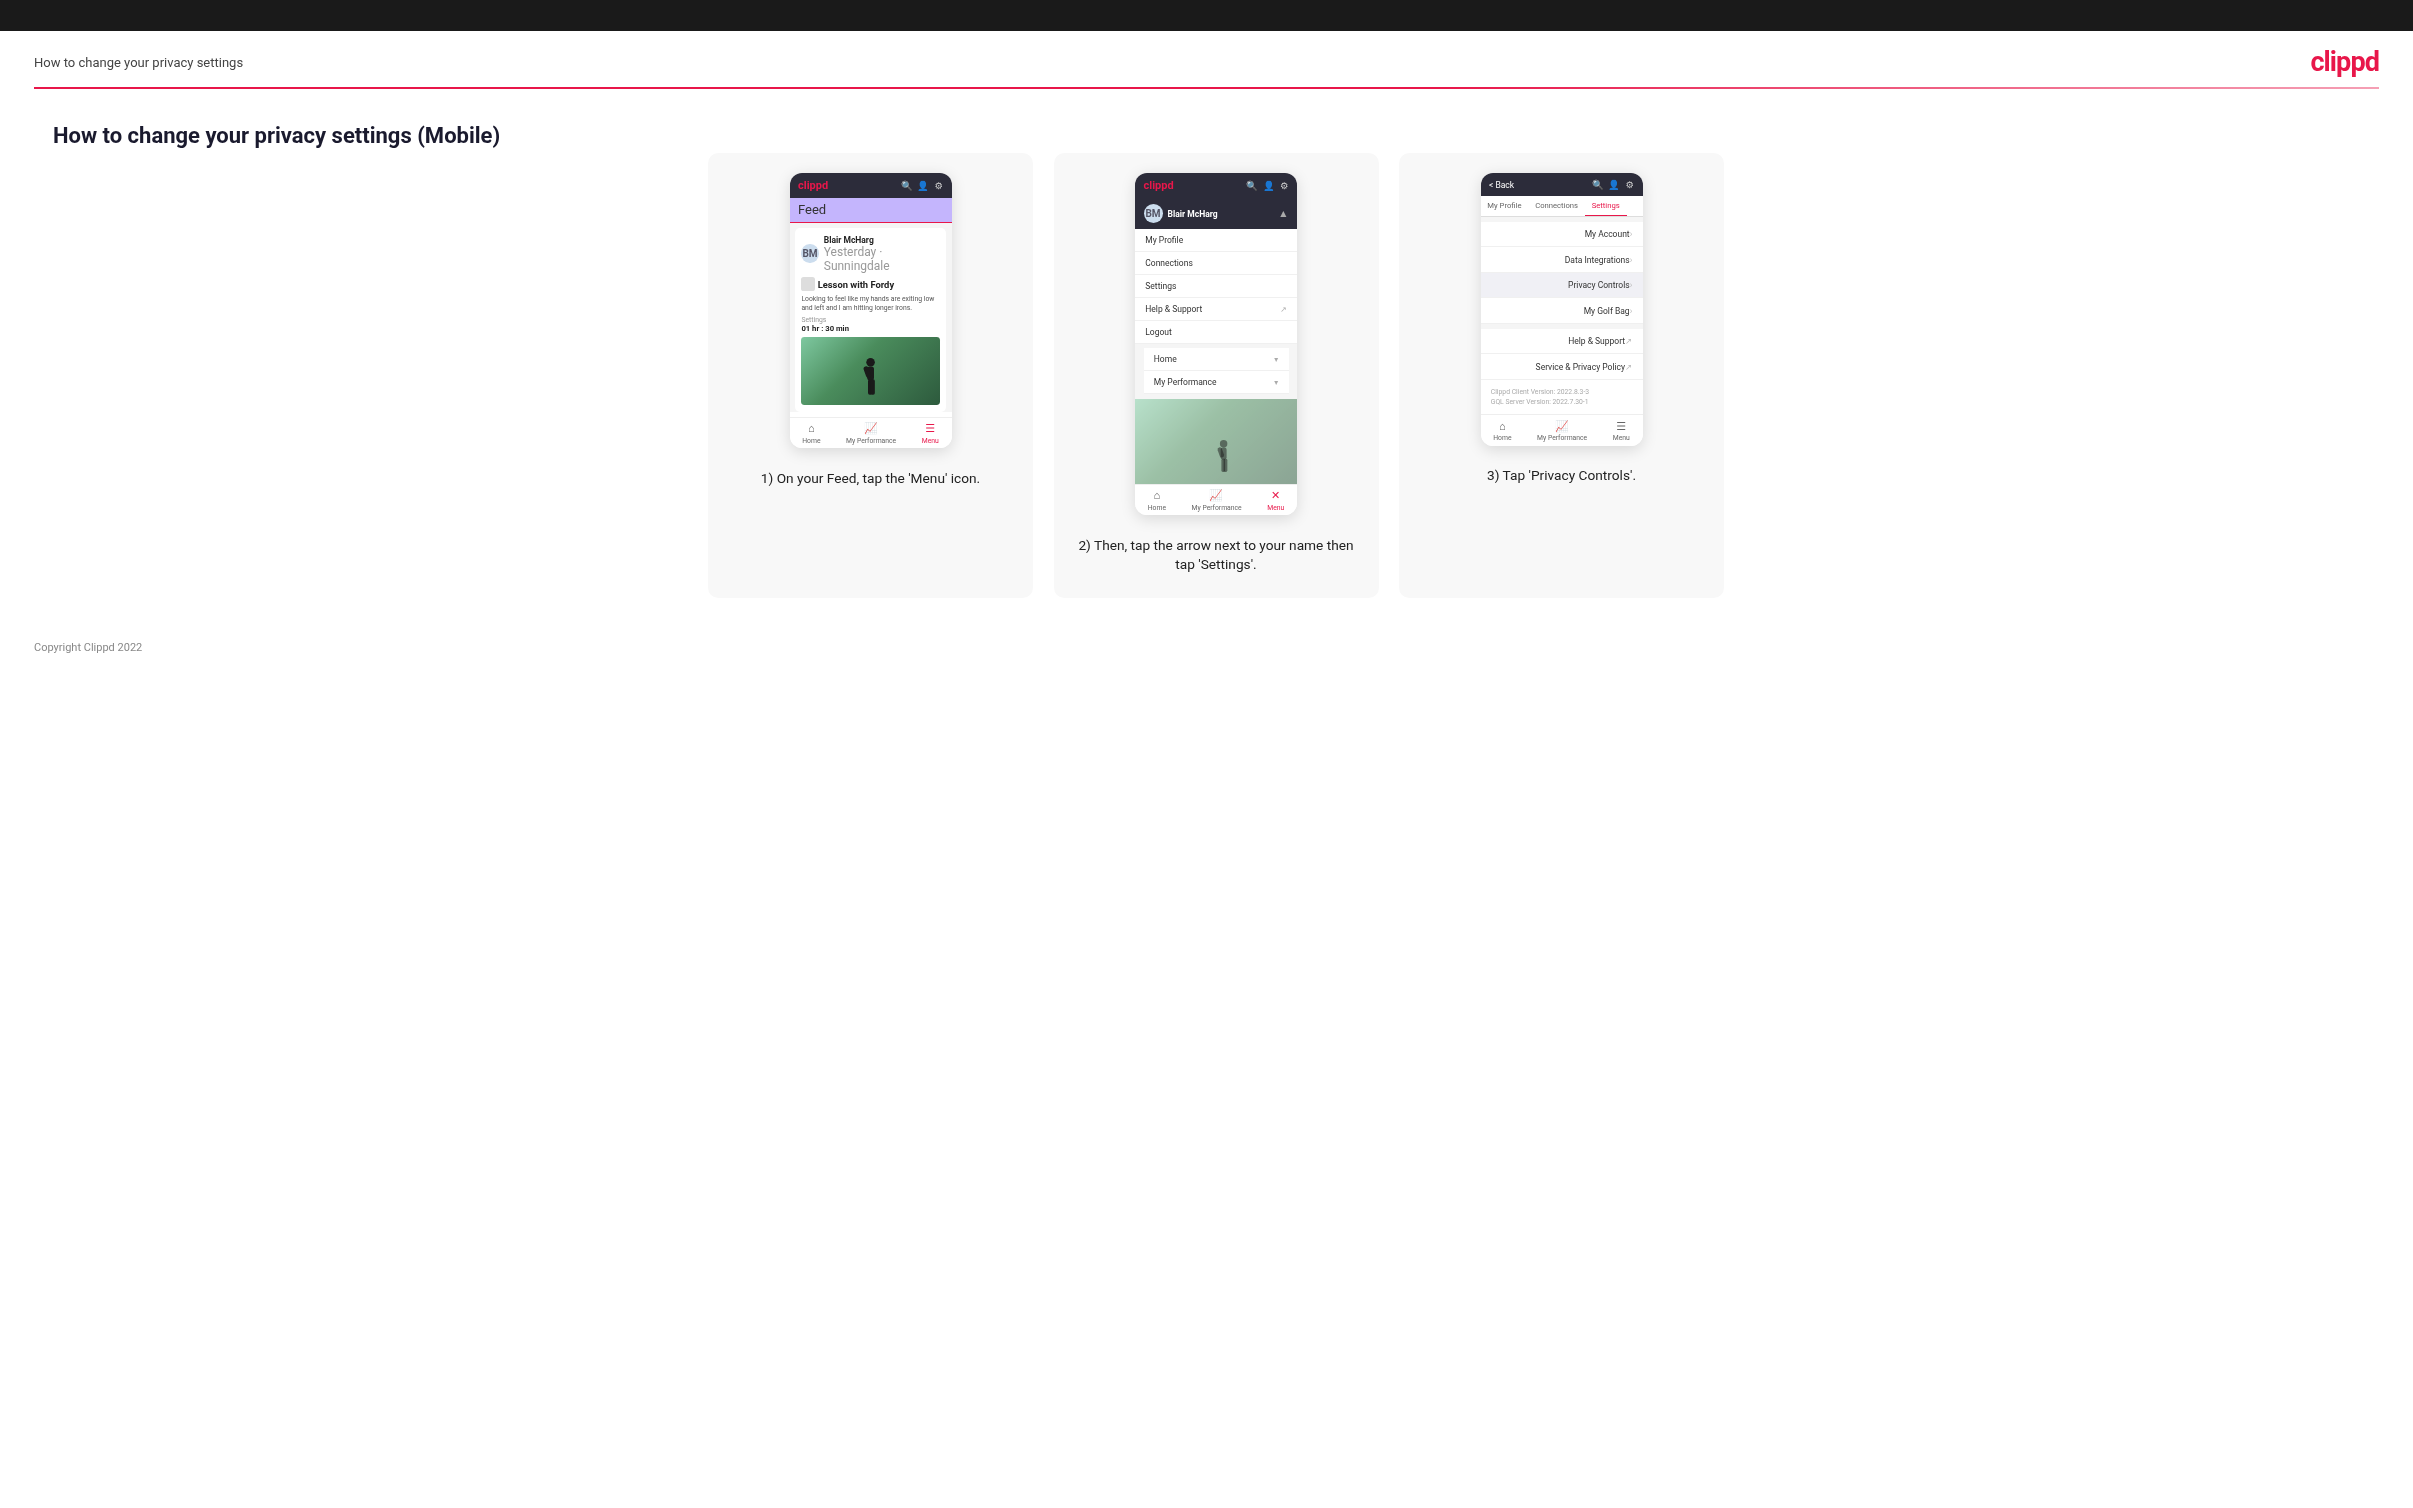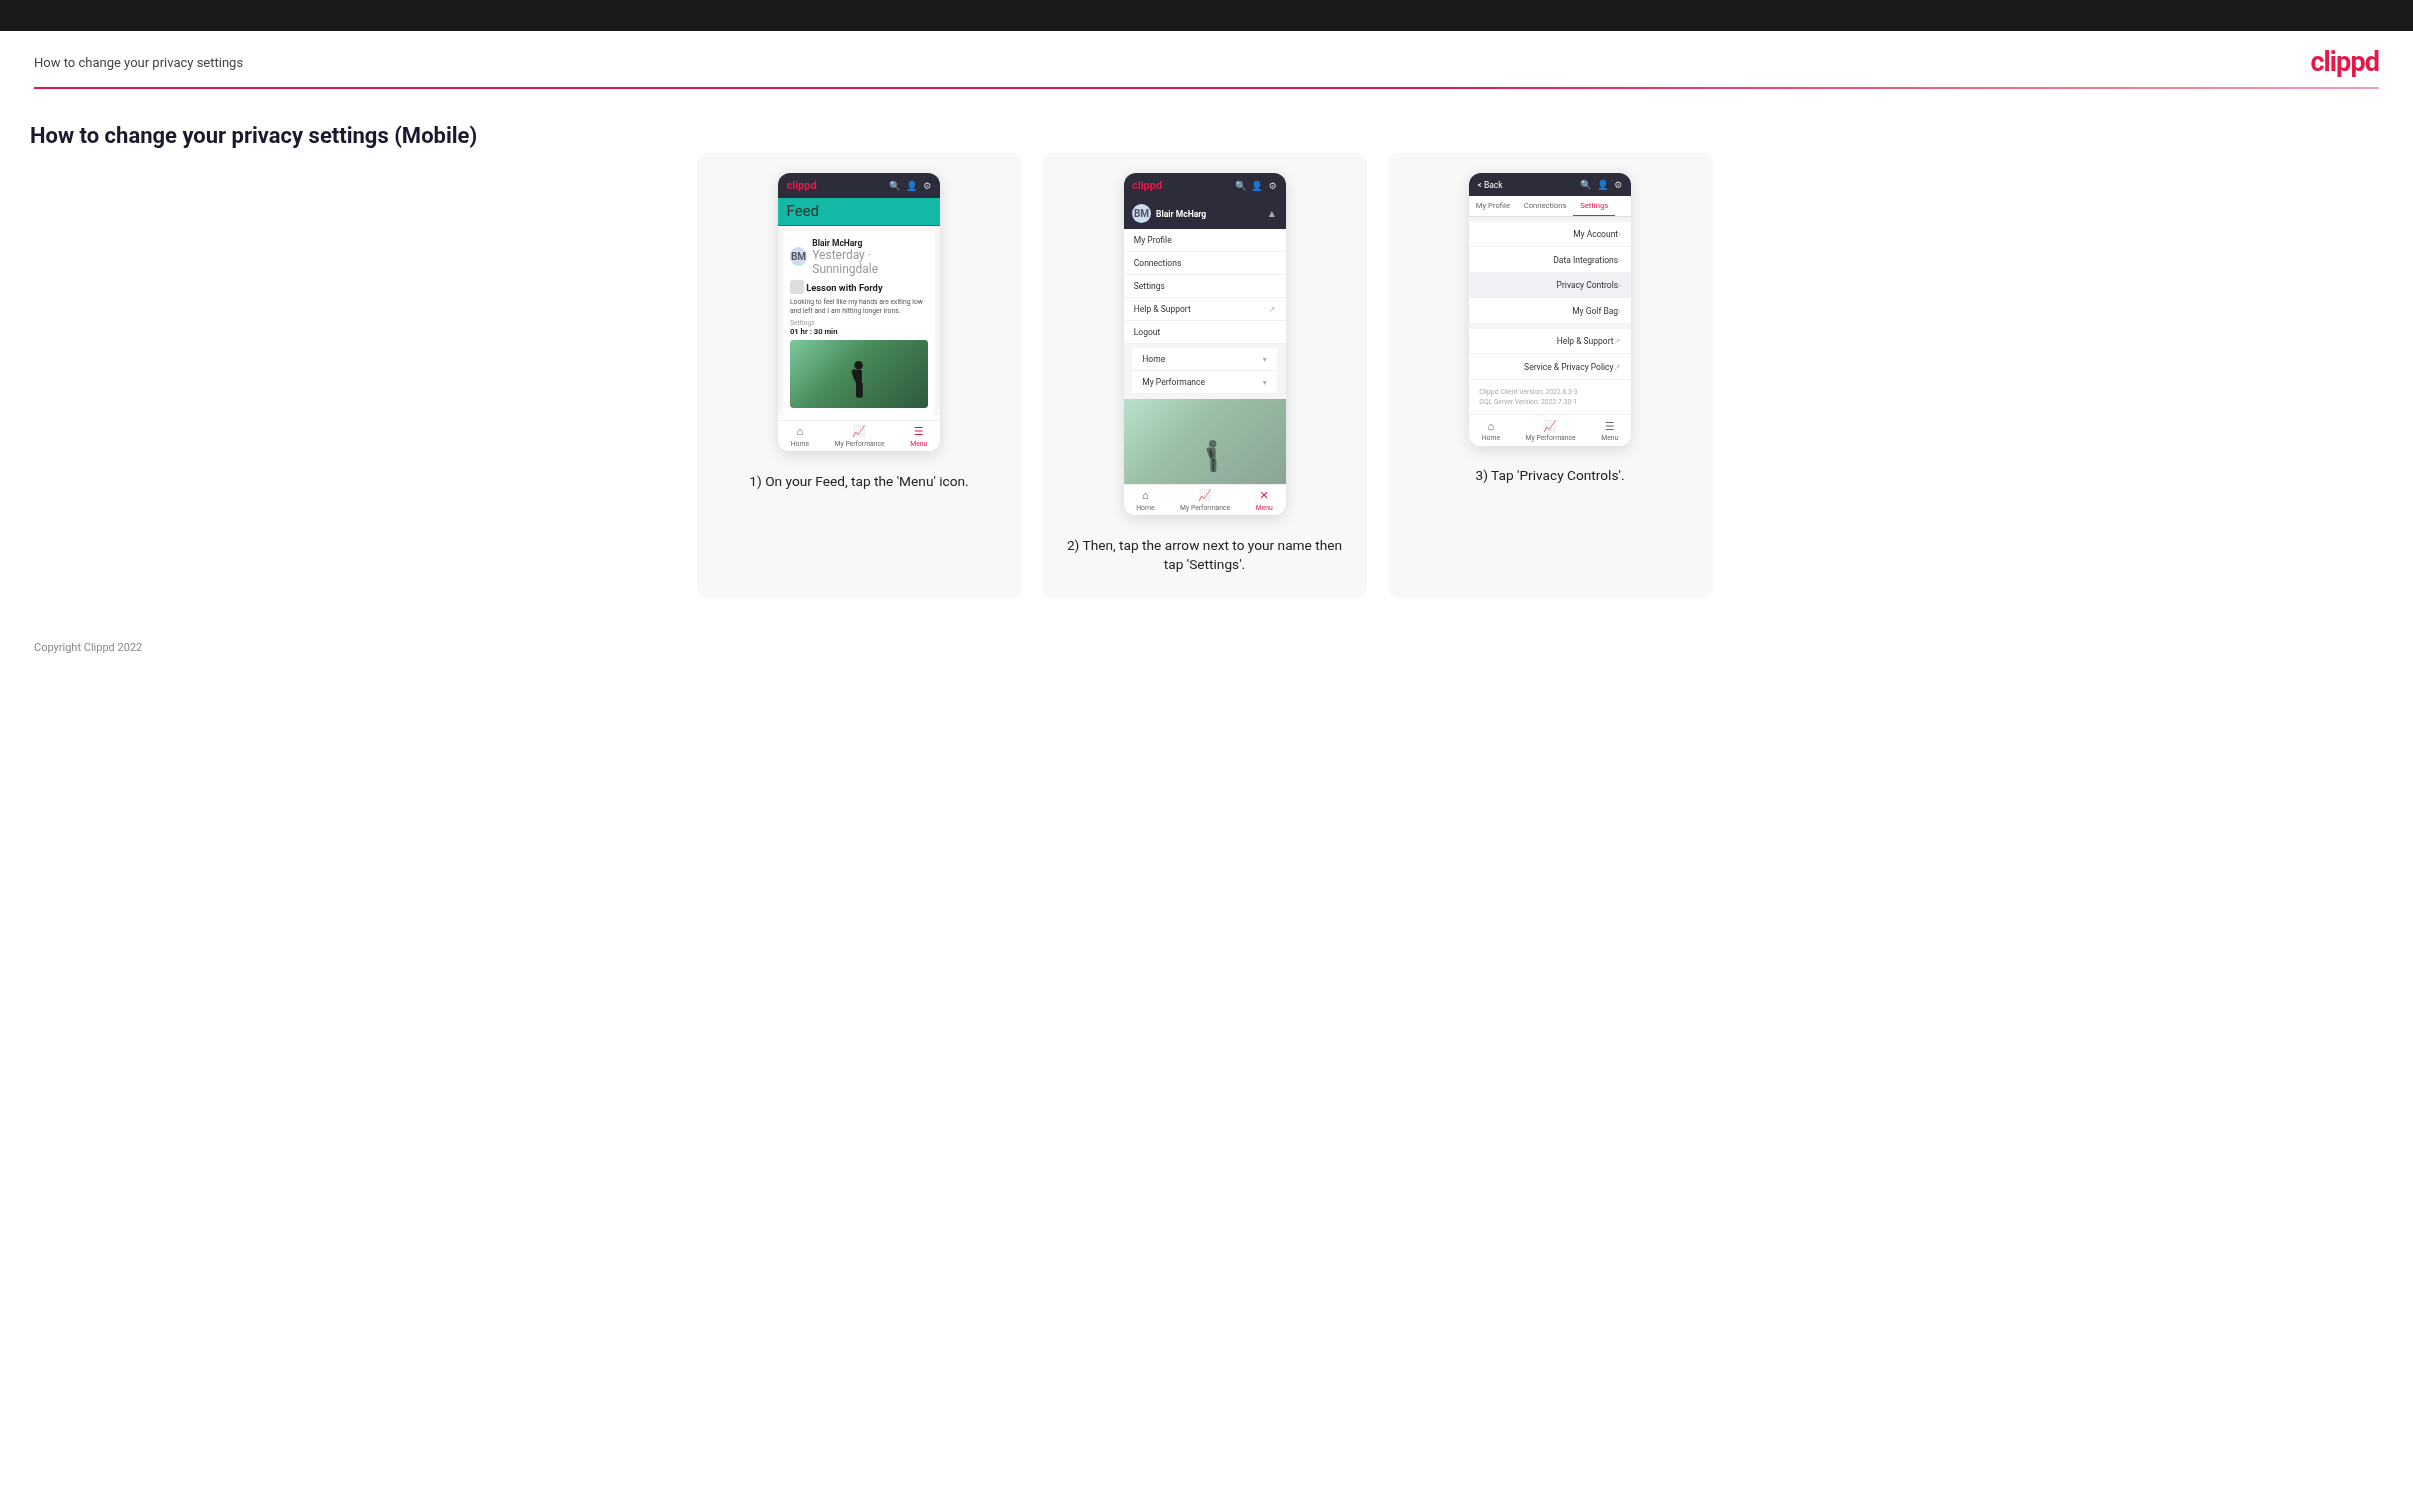"How to change your privacy settings (Mobile)" .main { padding: 34px 34px 26px 30px -> 34px 34px 26px 53px }
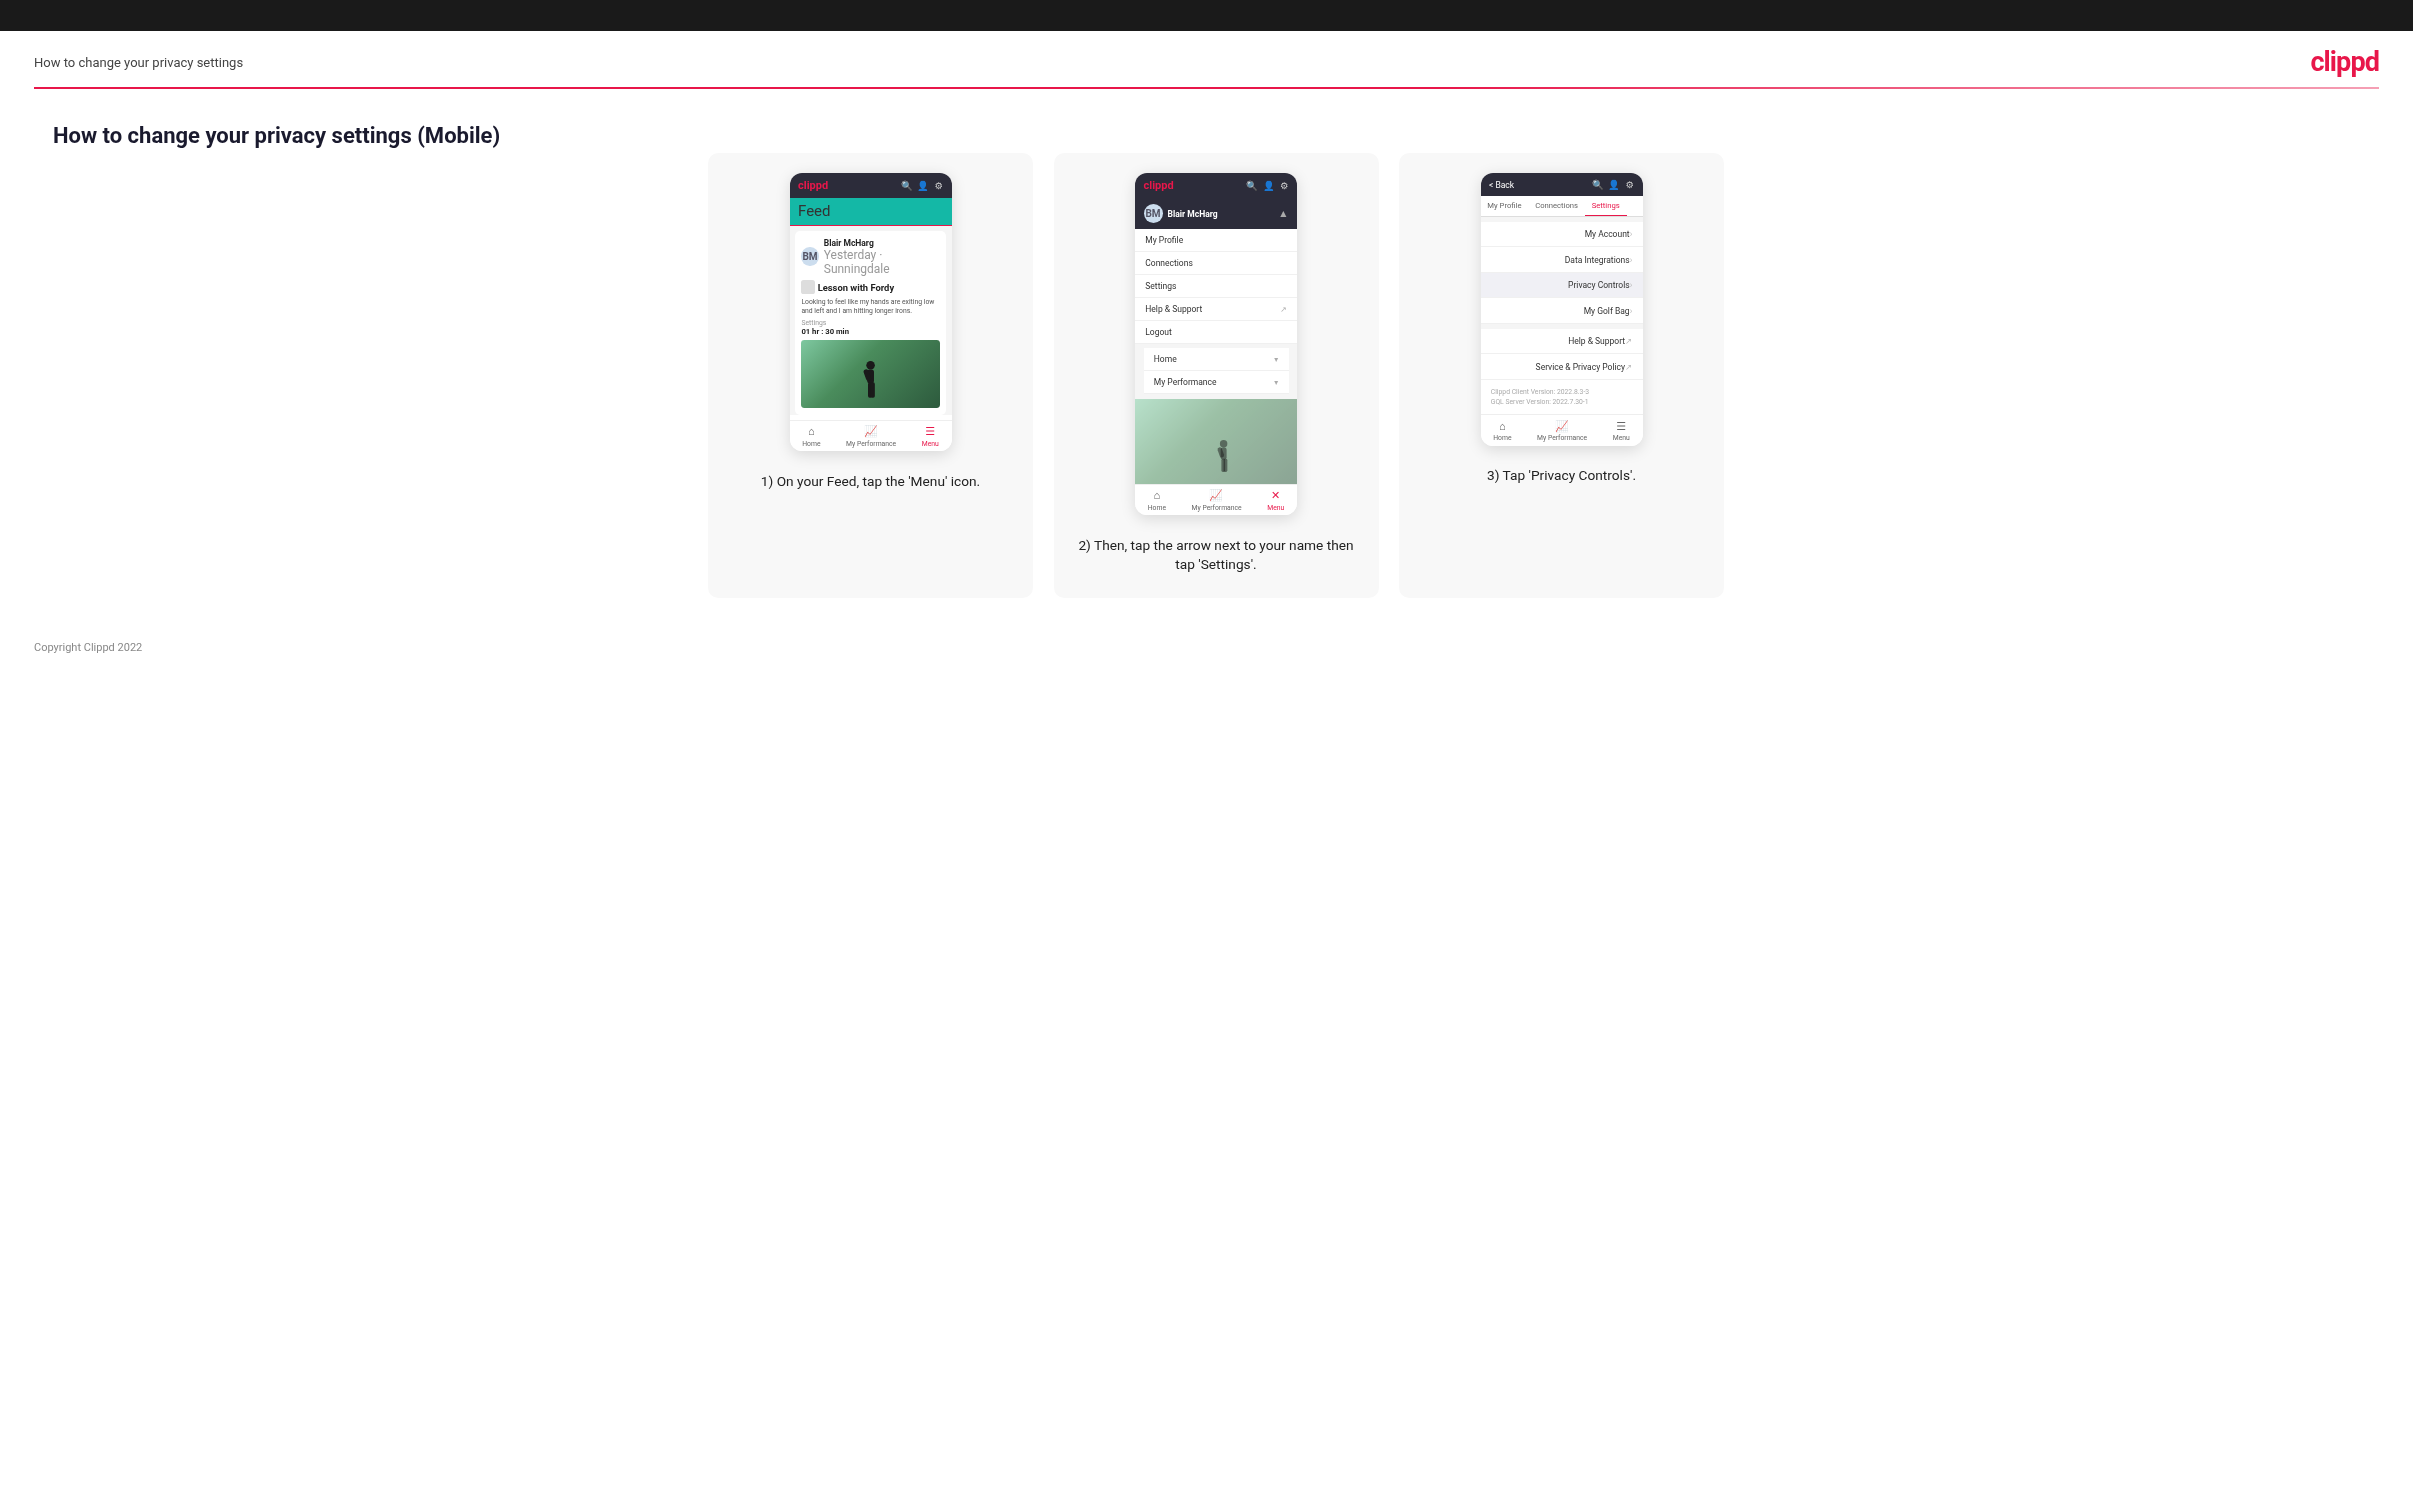"Feed" .feed-tab { background: #14b8a6 -> #c4b5fd; font-size: 15px -> 13px }
